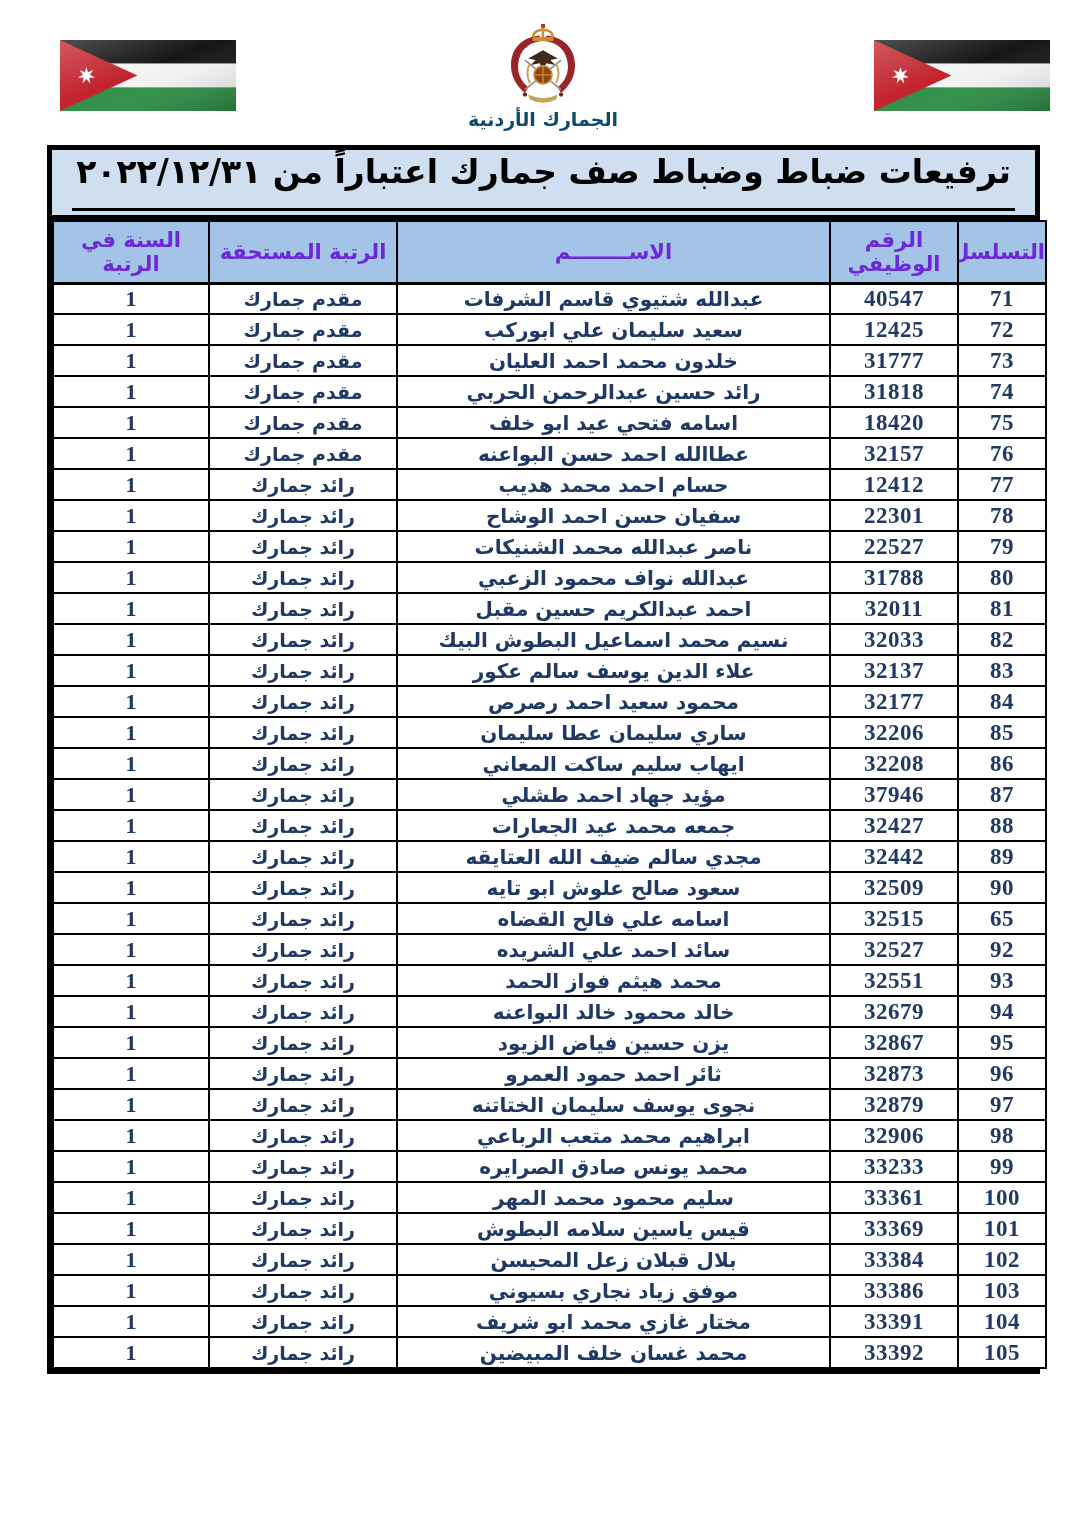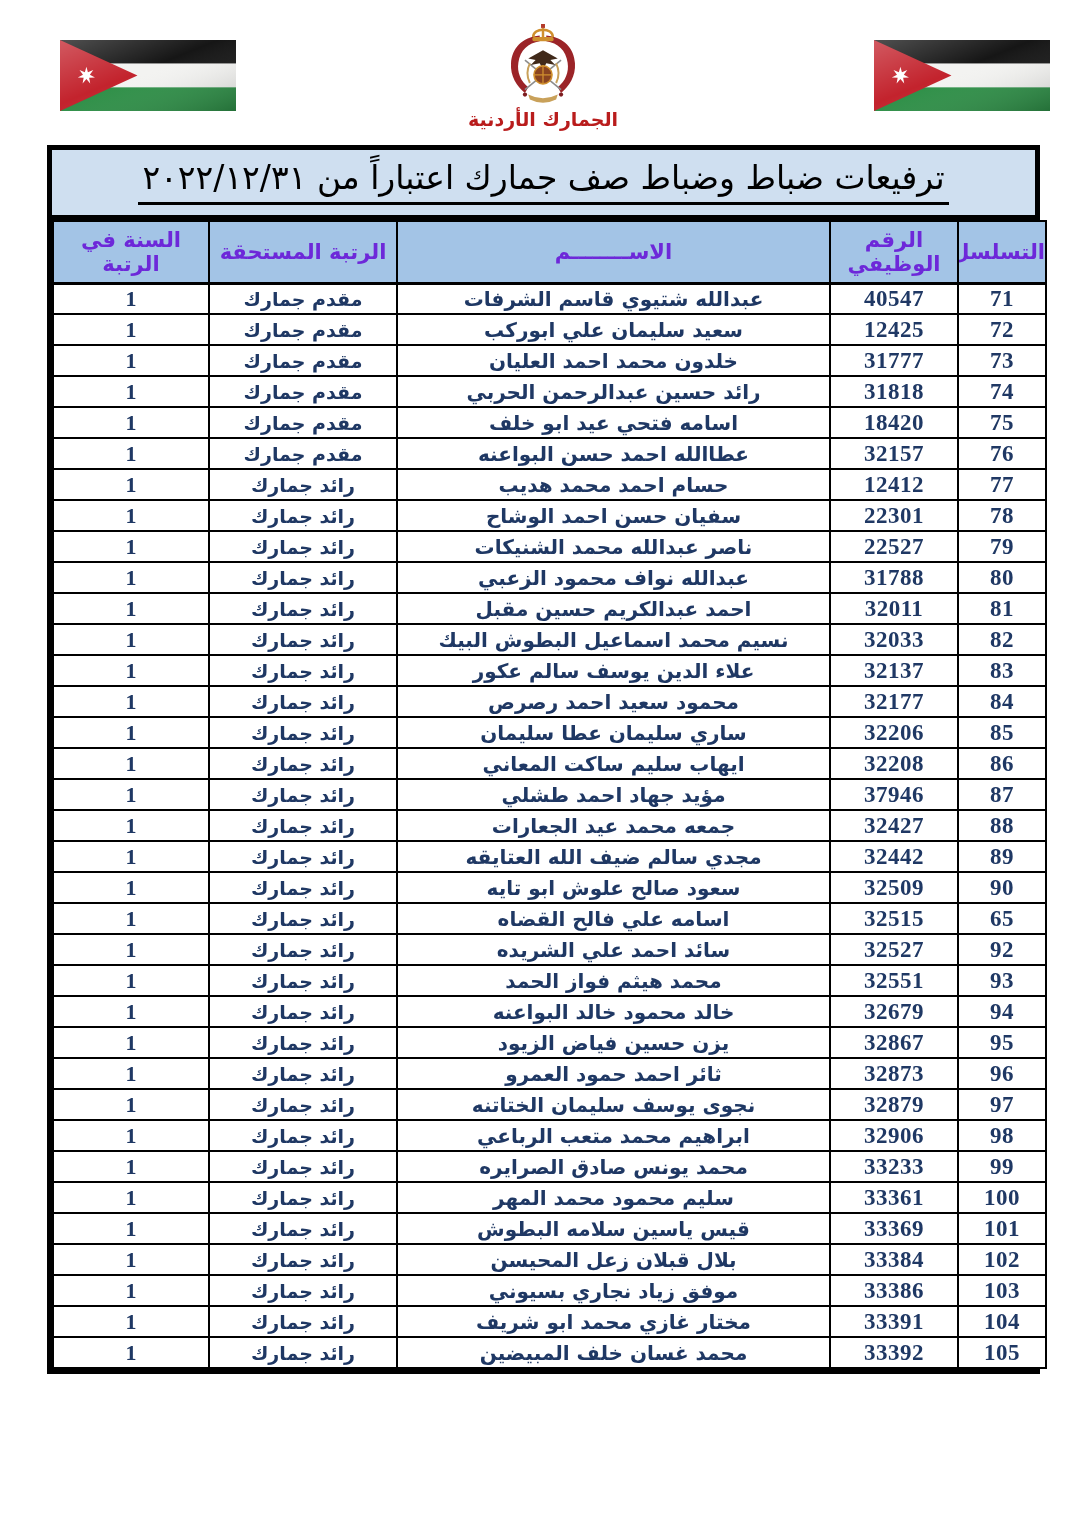"الجمارك الأردنية" .calligraphy { color: #b91c1c -> #0c4a6e }
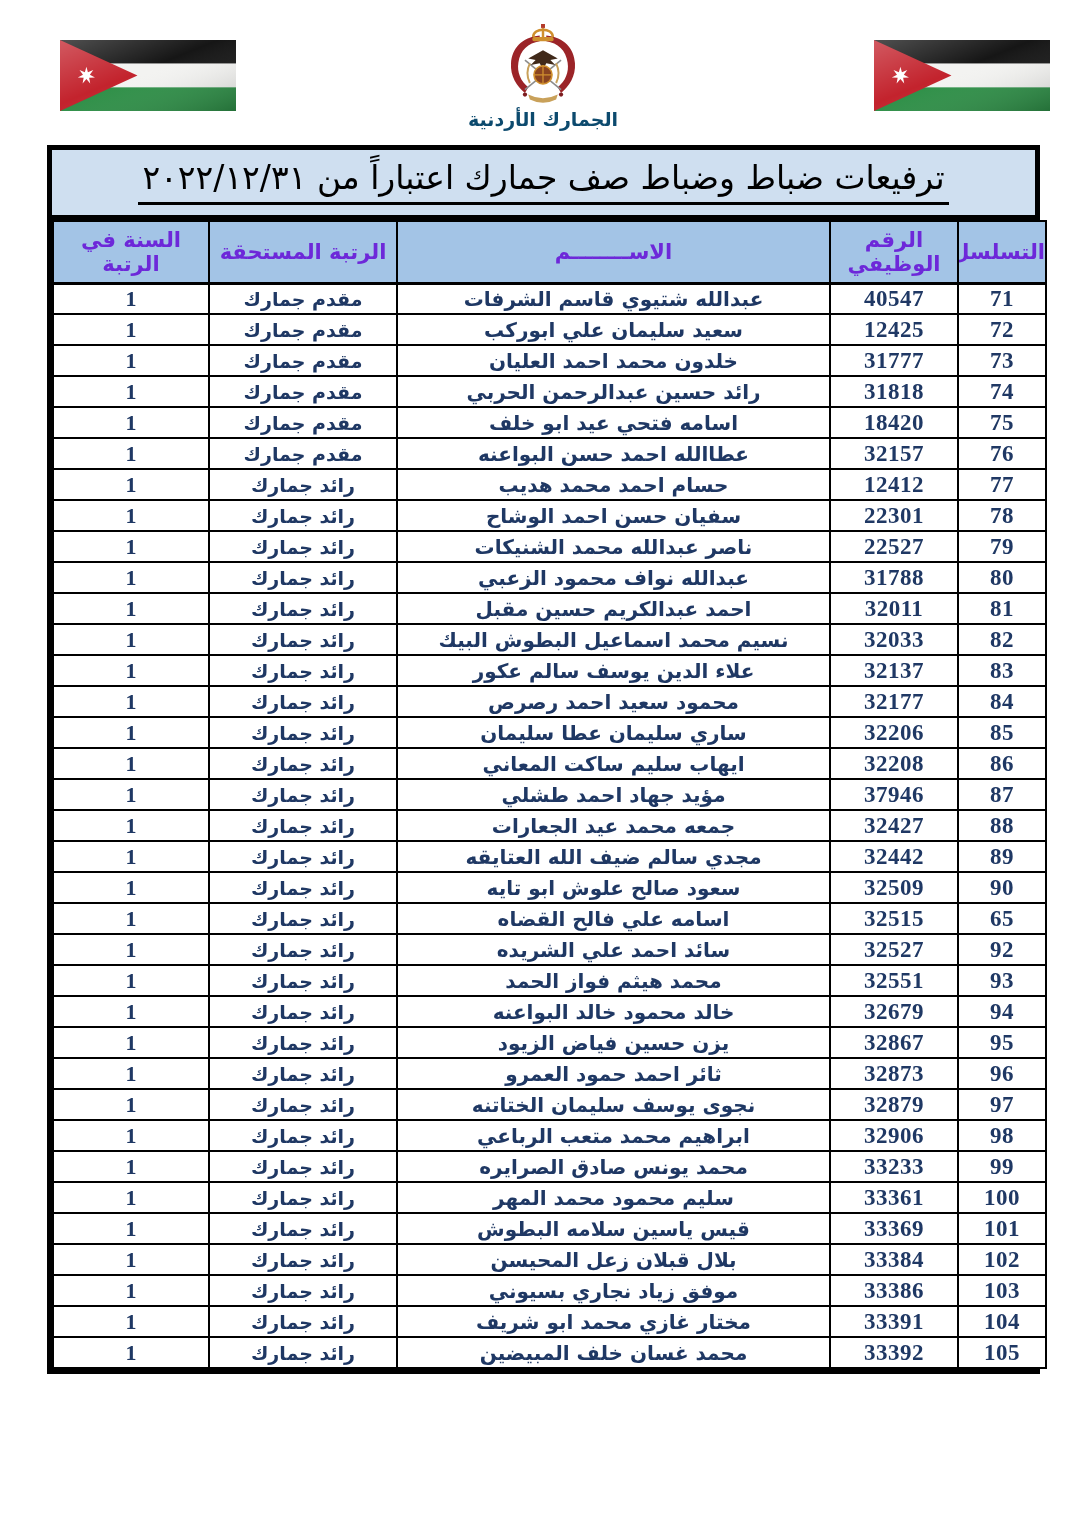"ترفيعات ضباط وضباط صف جمارك" .title-text { font-weight: 400 -> 700; padding: 0 4px 6px 4px -> 0 4px 18px 4px }
